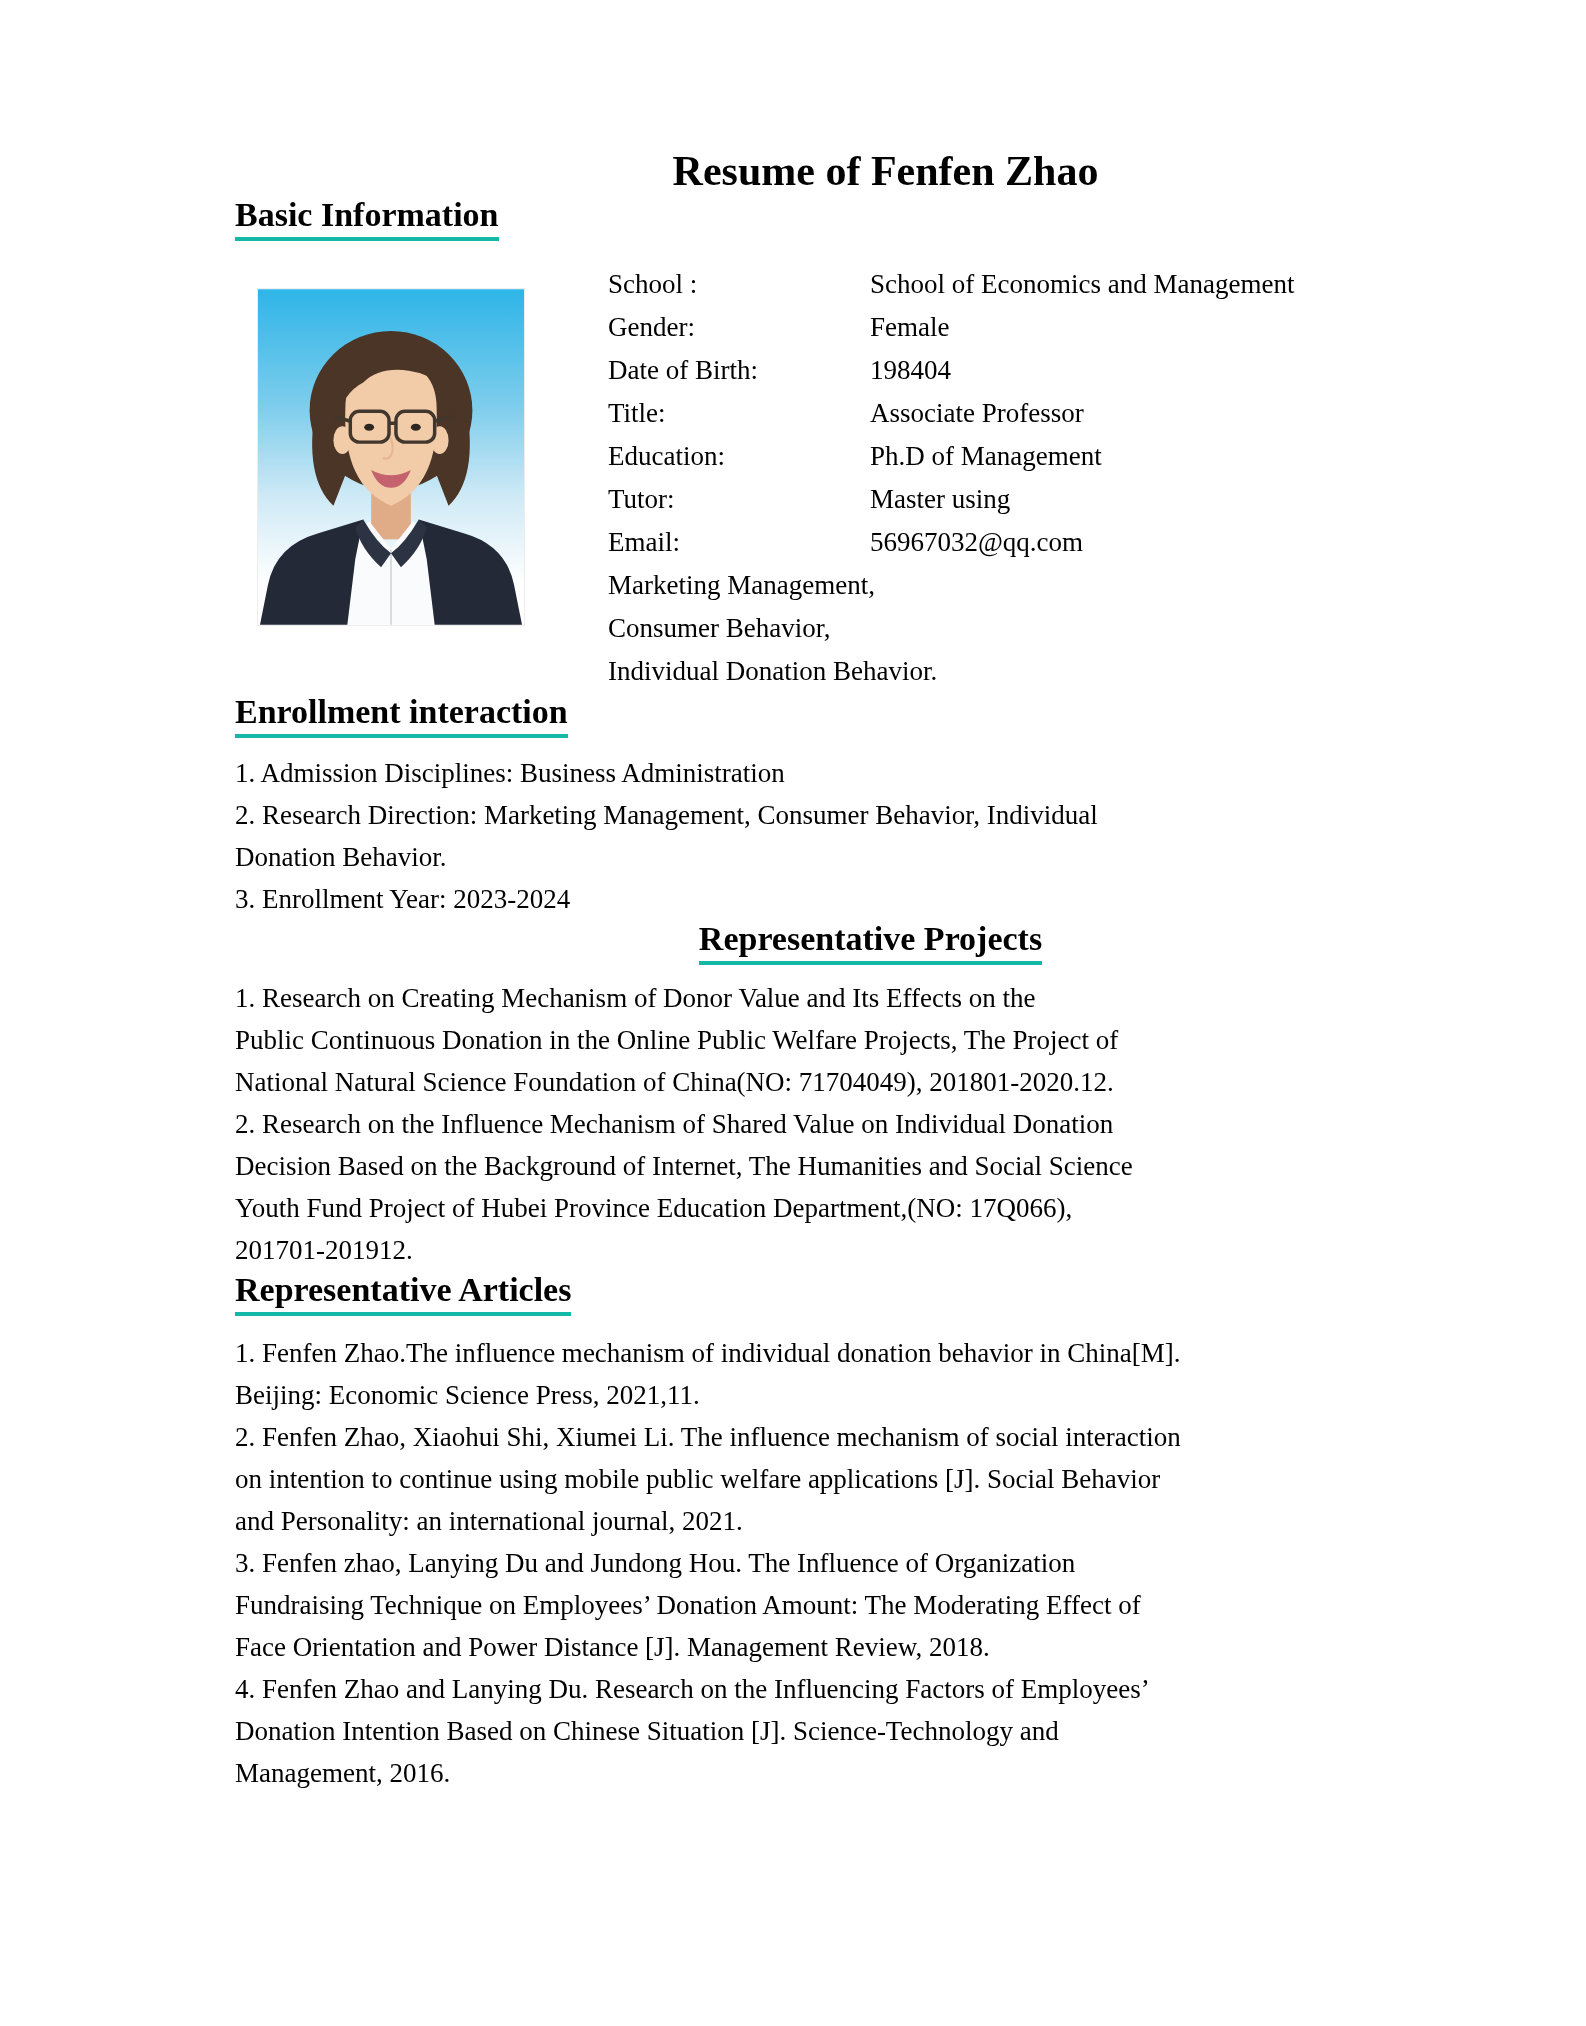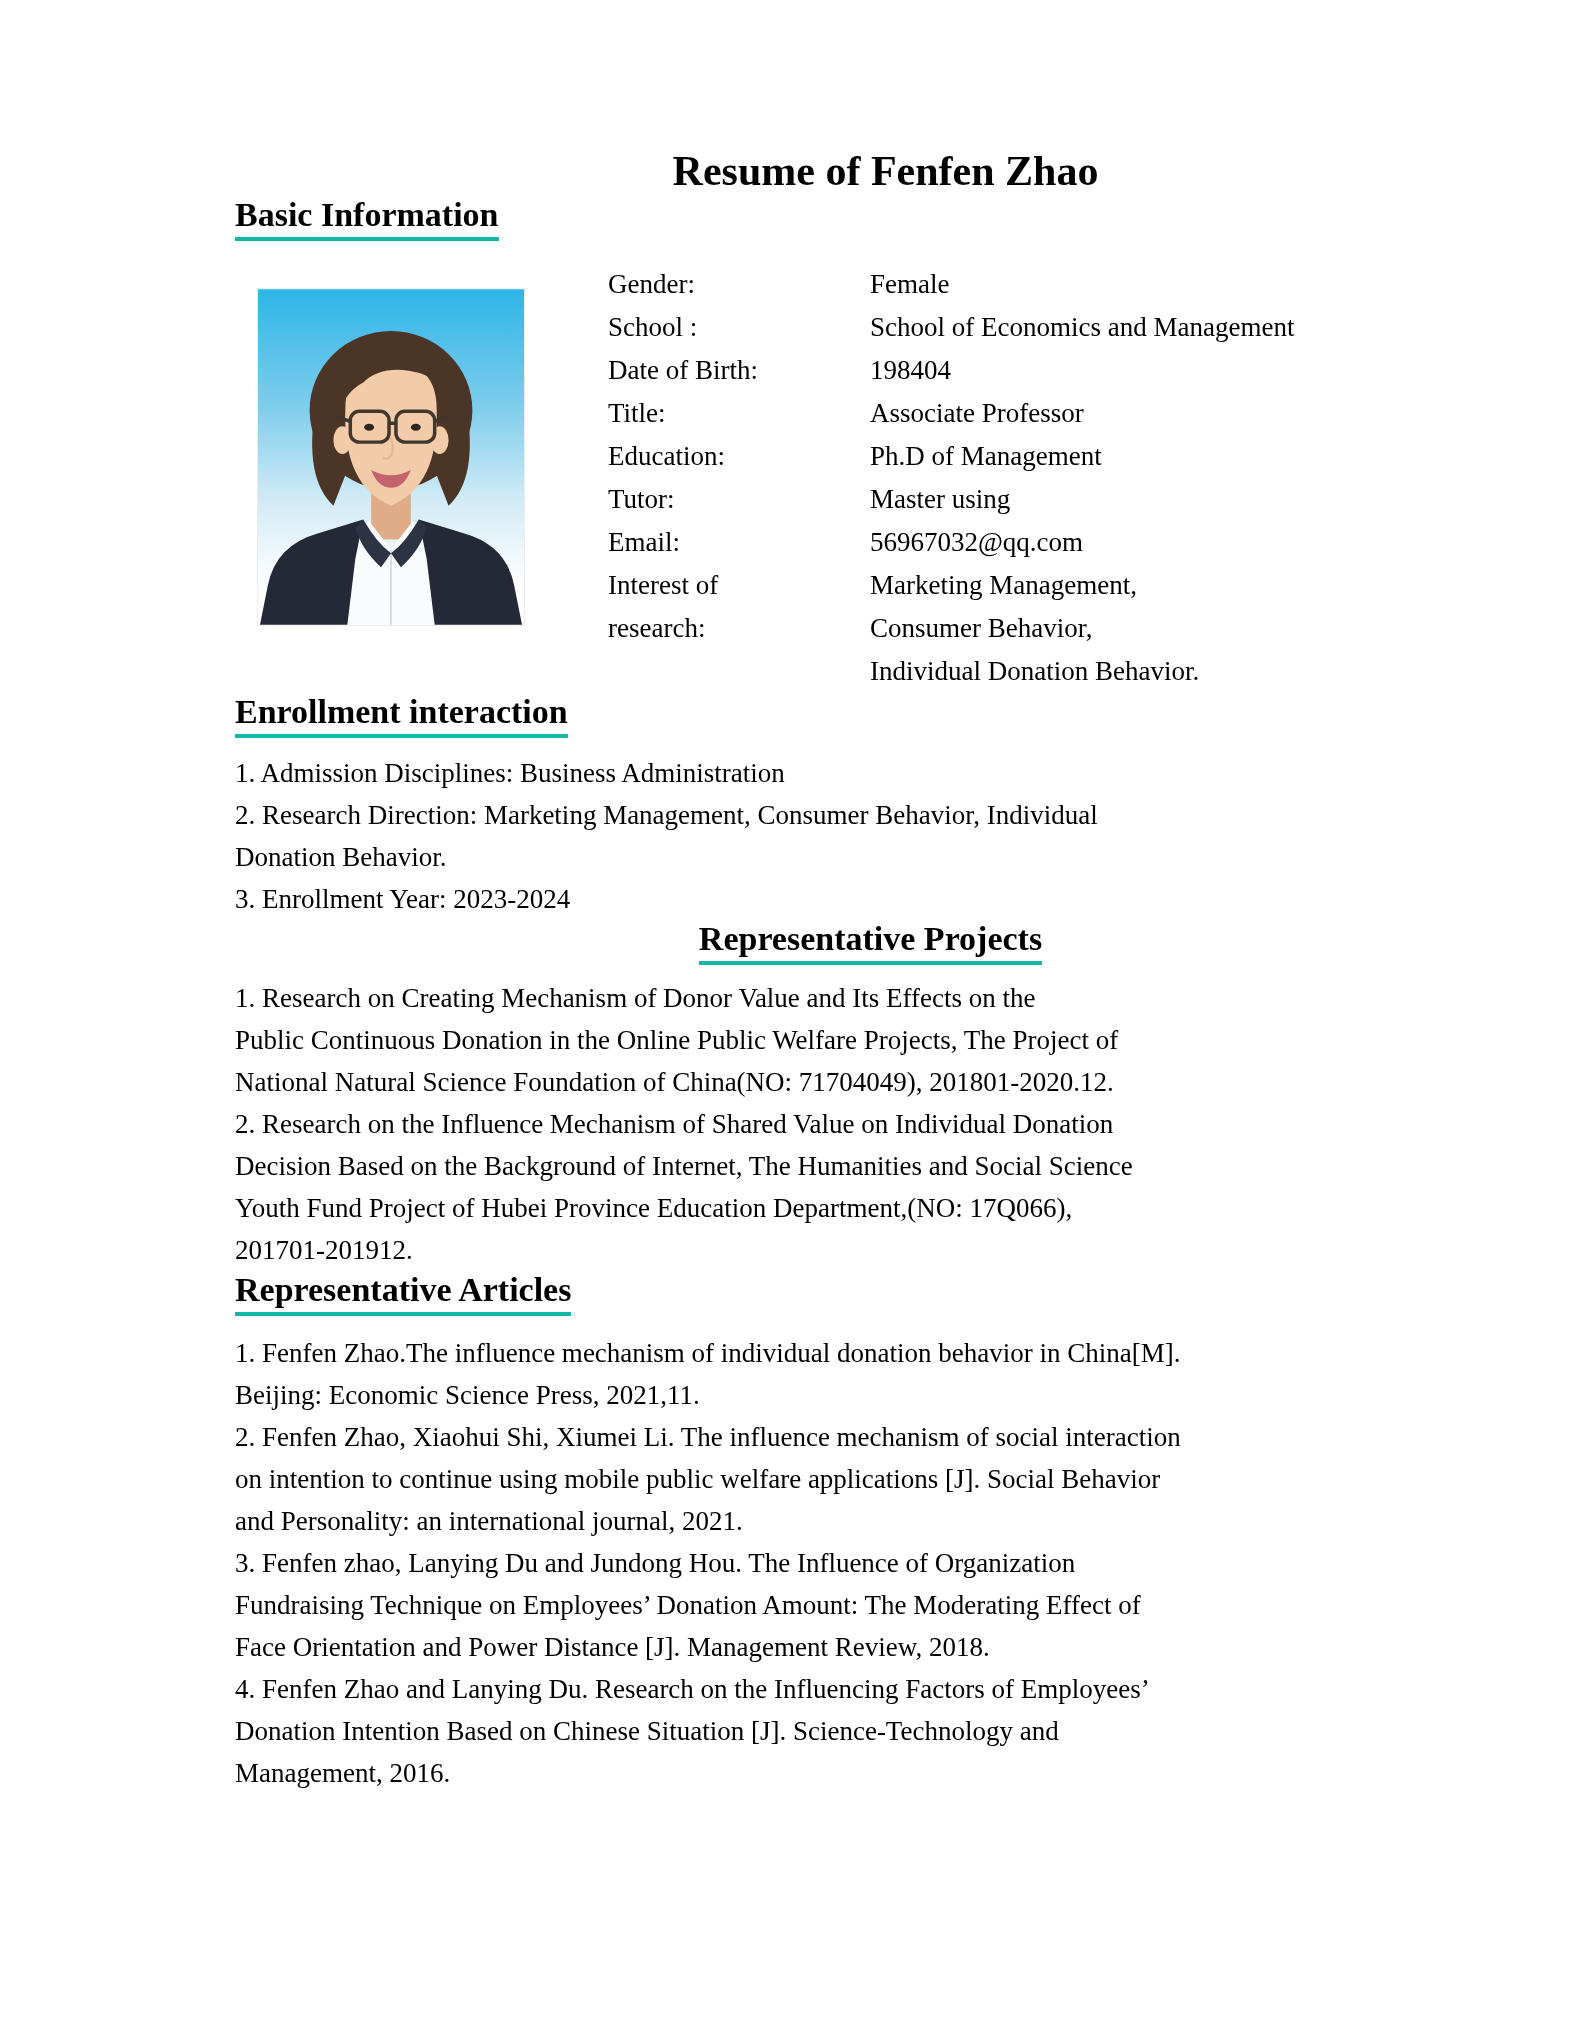"Gender:" div.info-row { order: before "School :" -> after "School :" }
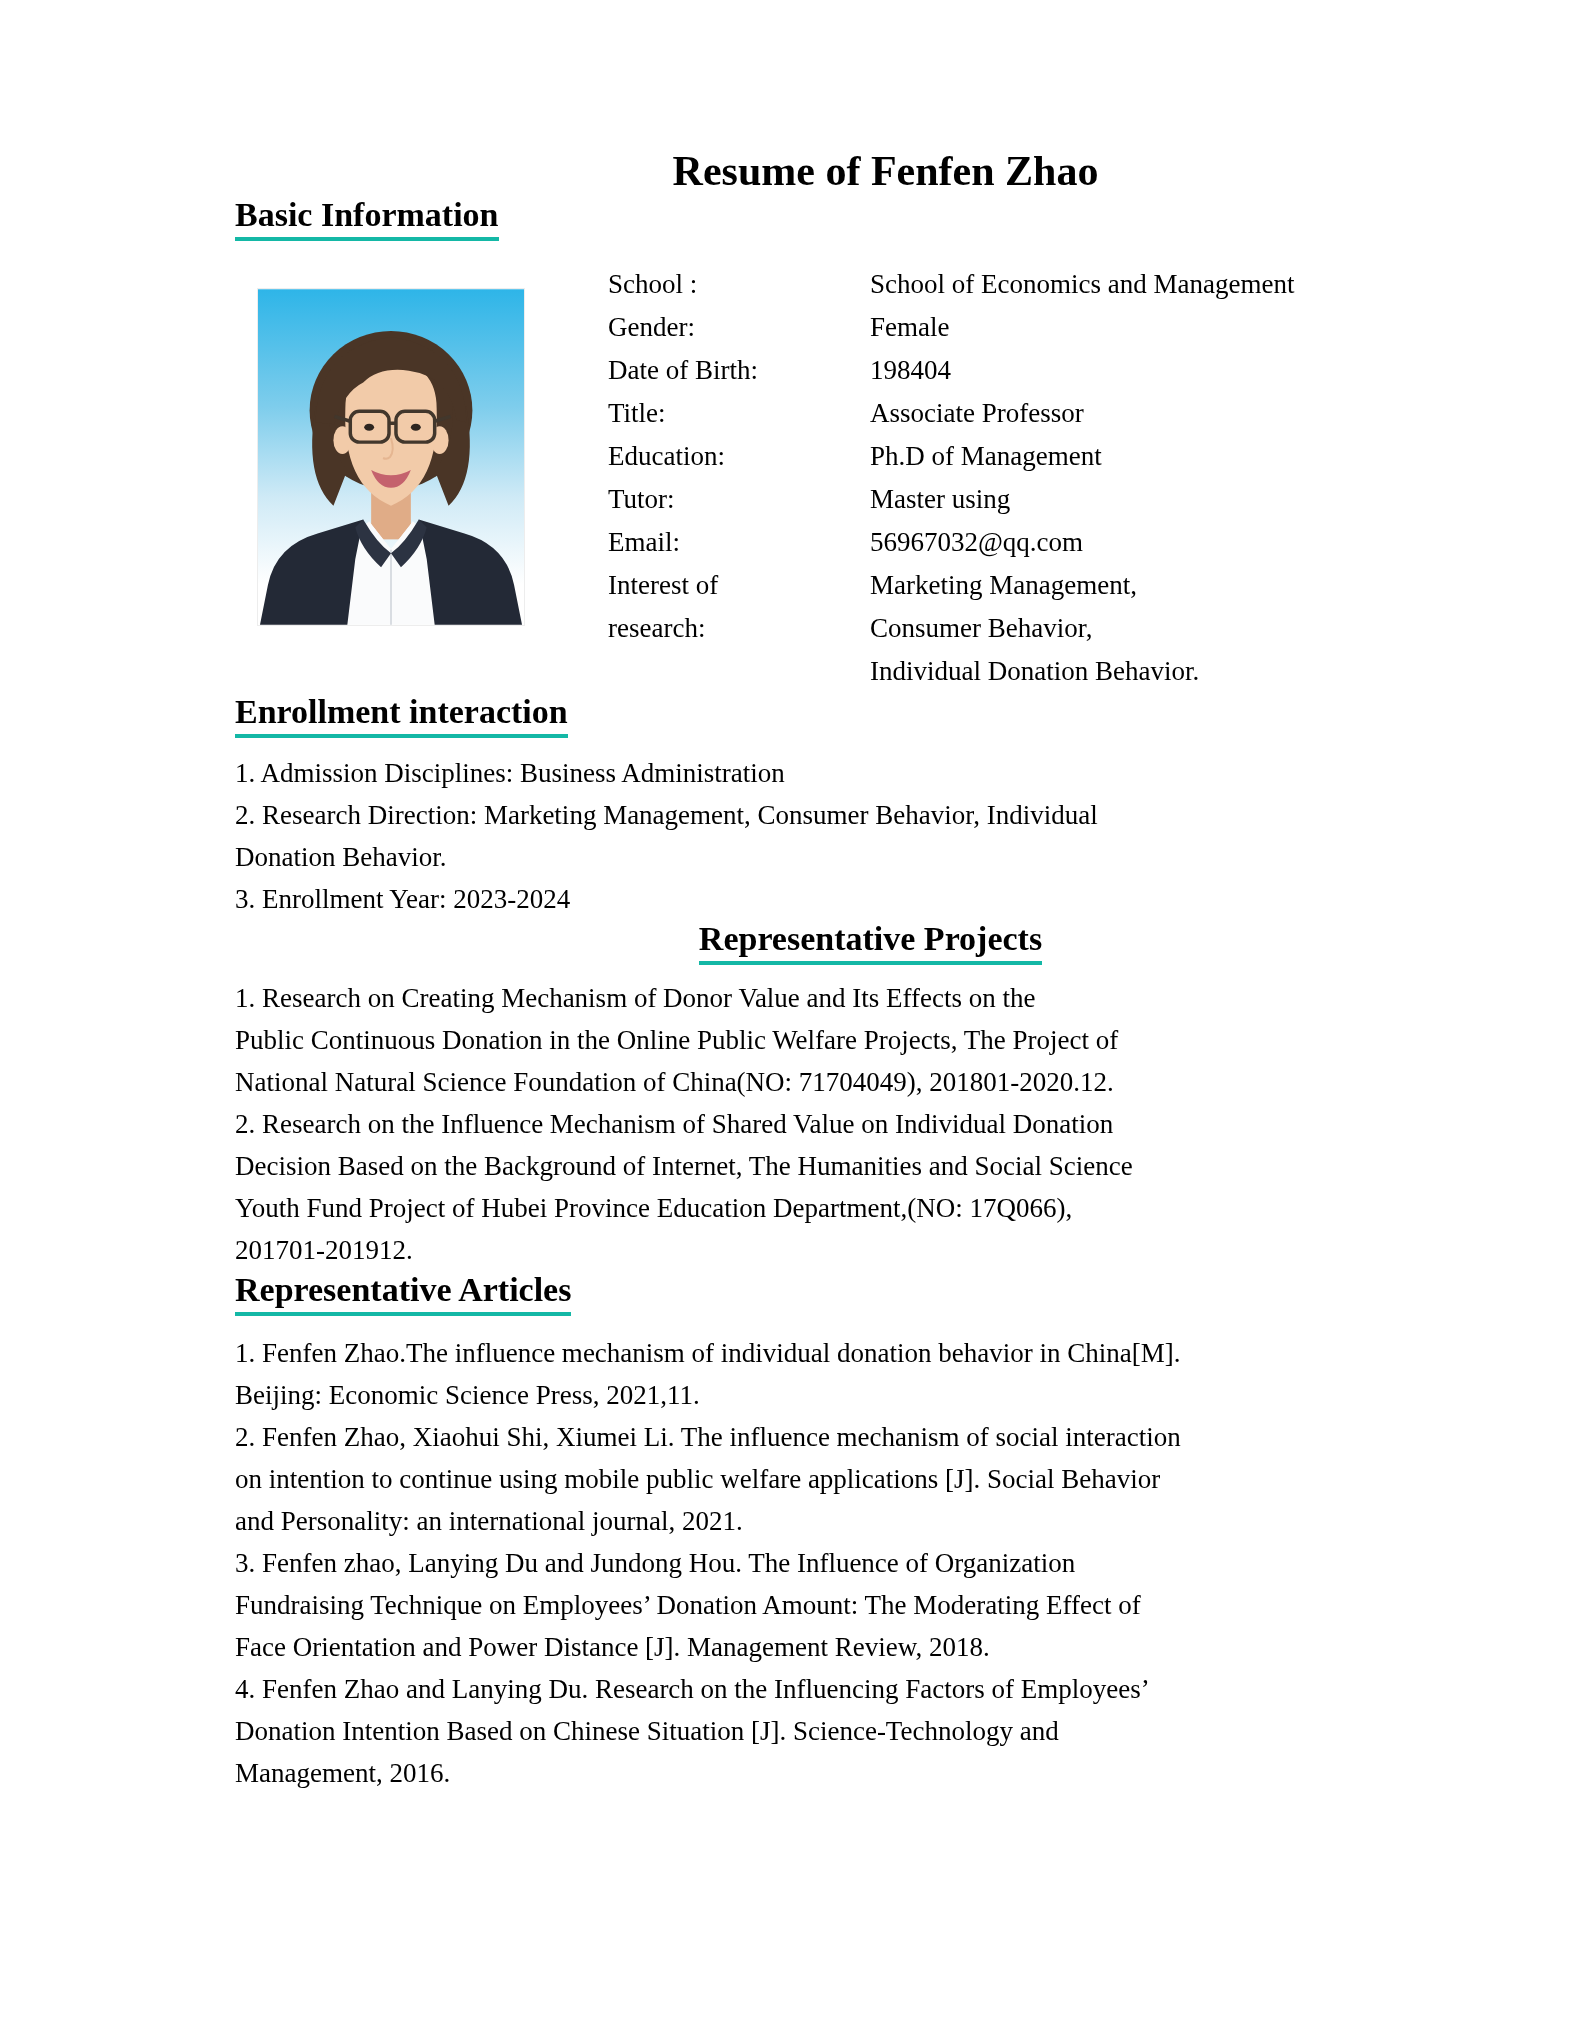"Interest of" div.info-label { html: <div>Interest of research:</div> -> none }
